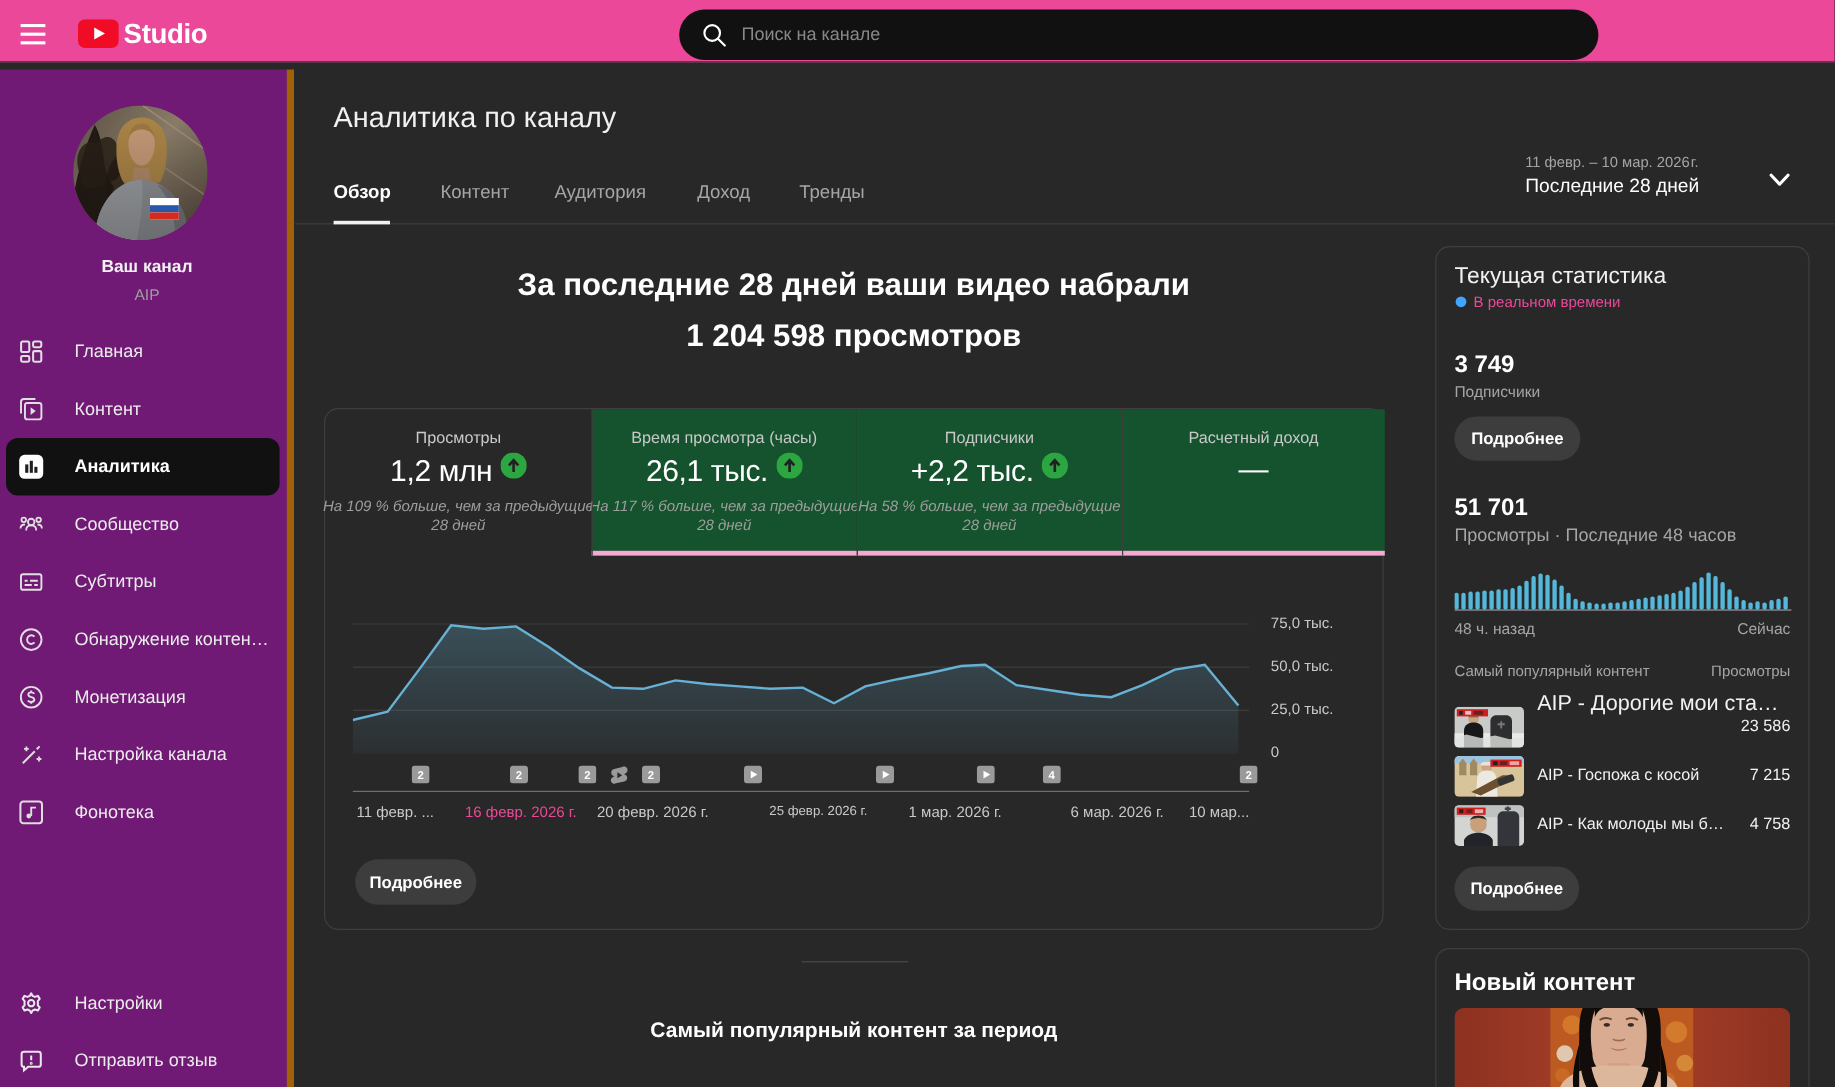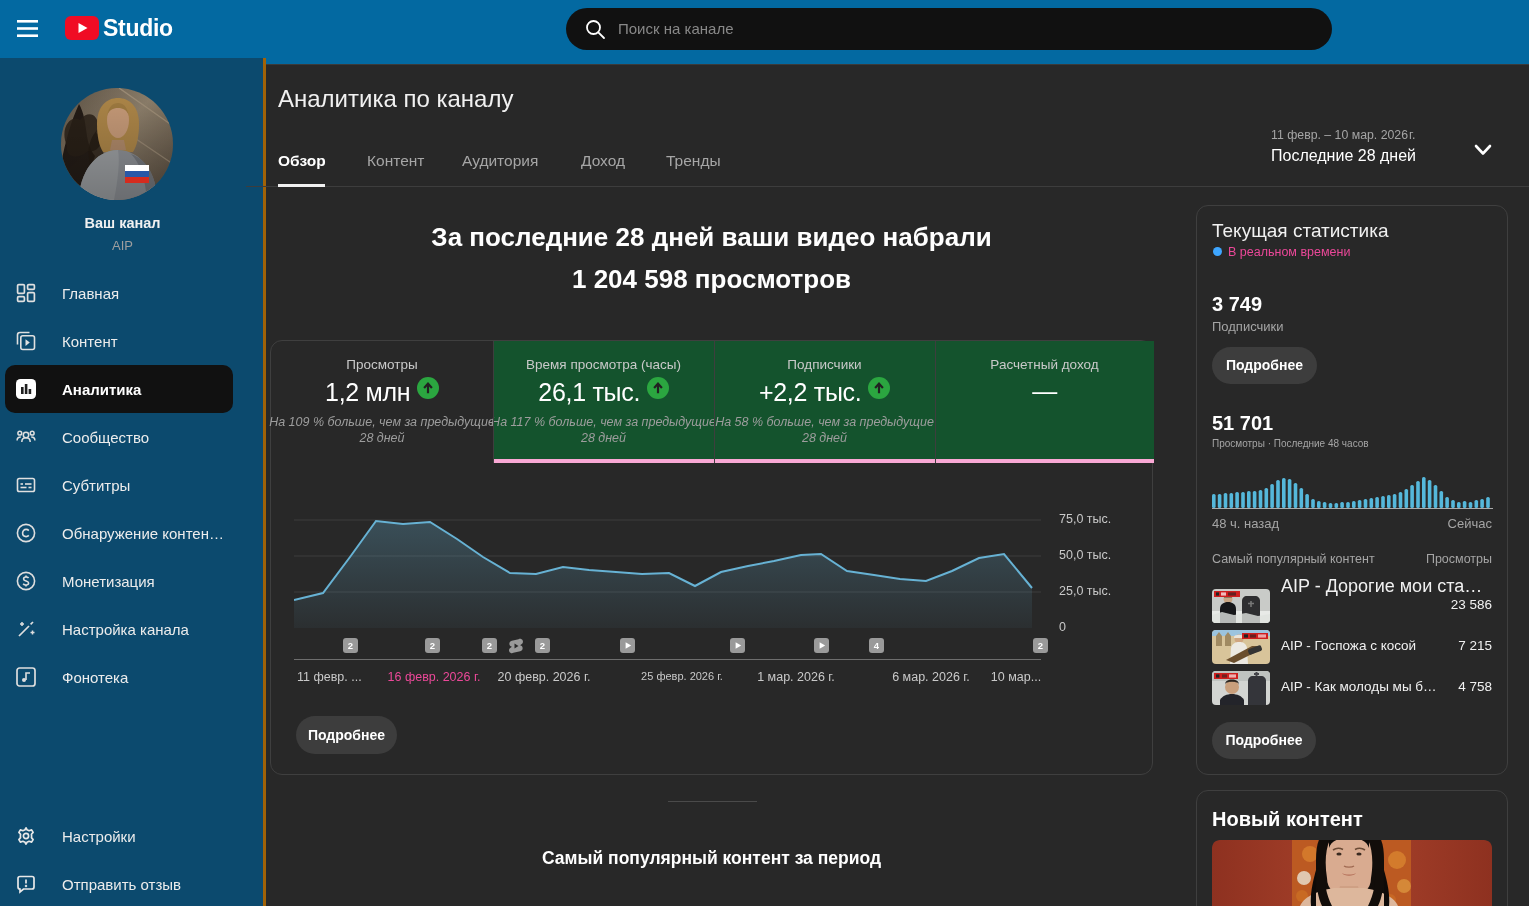"Studio" #topbar { background: #0369a1 -> #ec4899; height: 65px -> 52px }
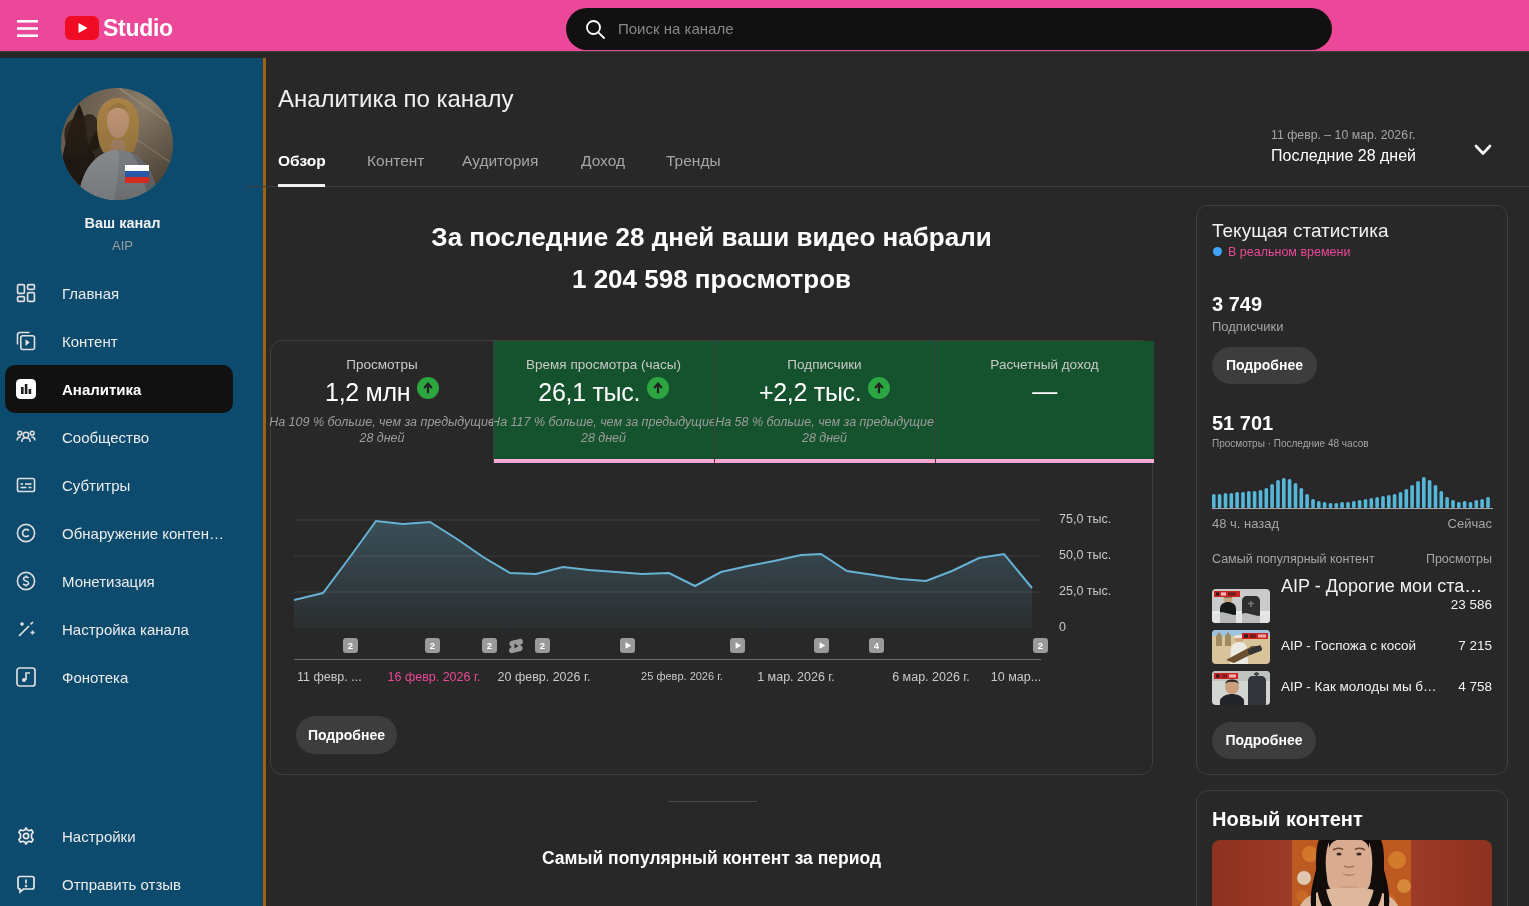"Ваш канал" #sidebar { background: #0c4a6e -> #701a75; border-right: 3px solid #a16207 -> 6px solid #a16207; width: 266px -> 245px }
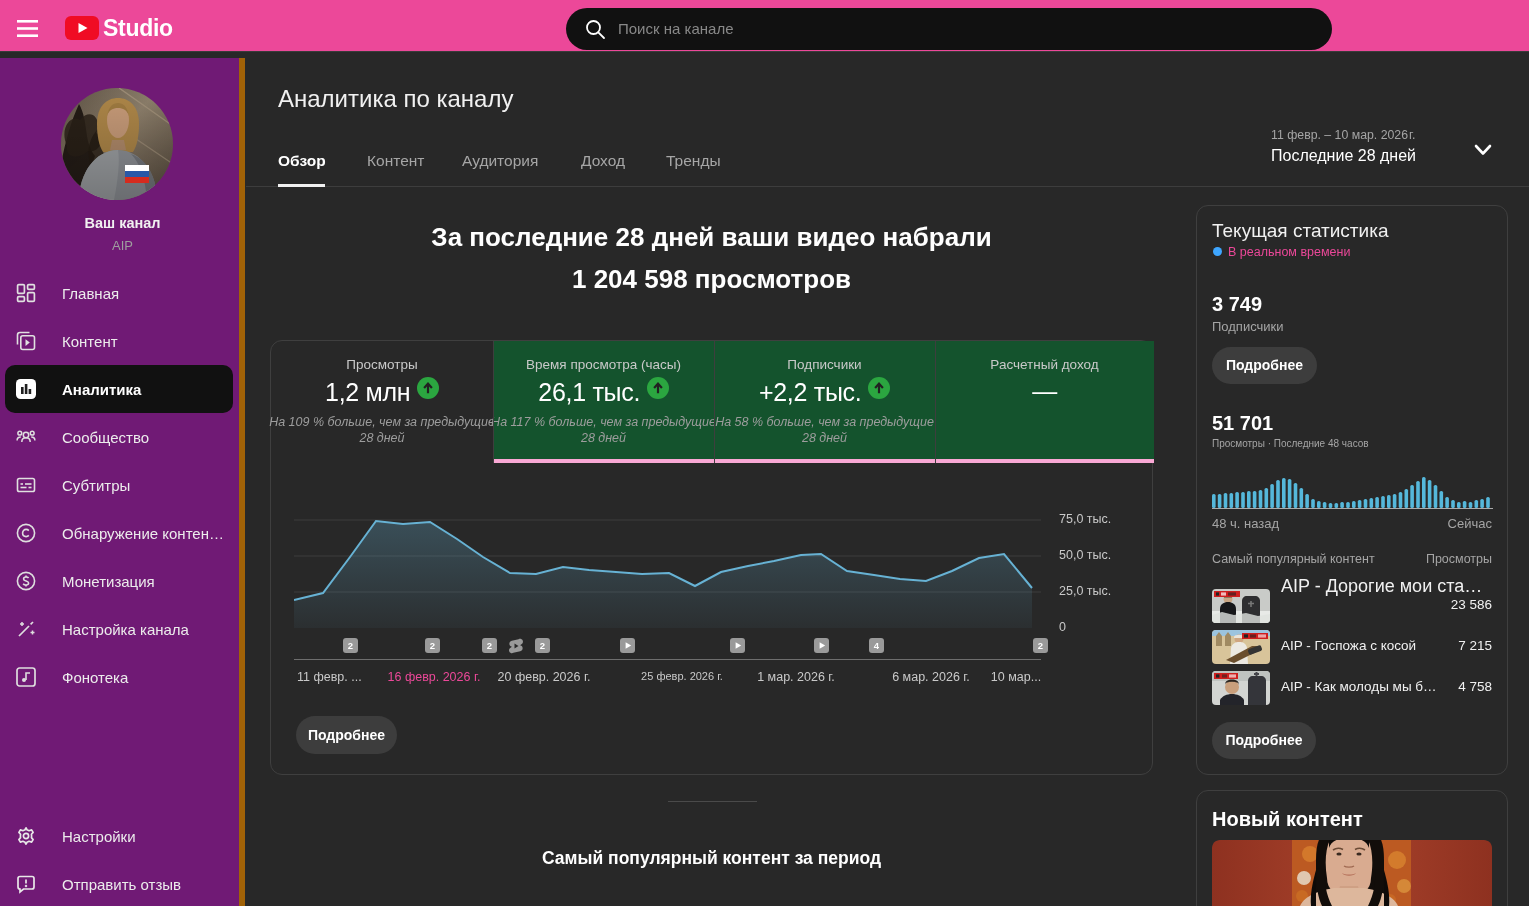"Просмотры · Последние 48 часов" div.abs { font-size: 10px -> 15px }
